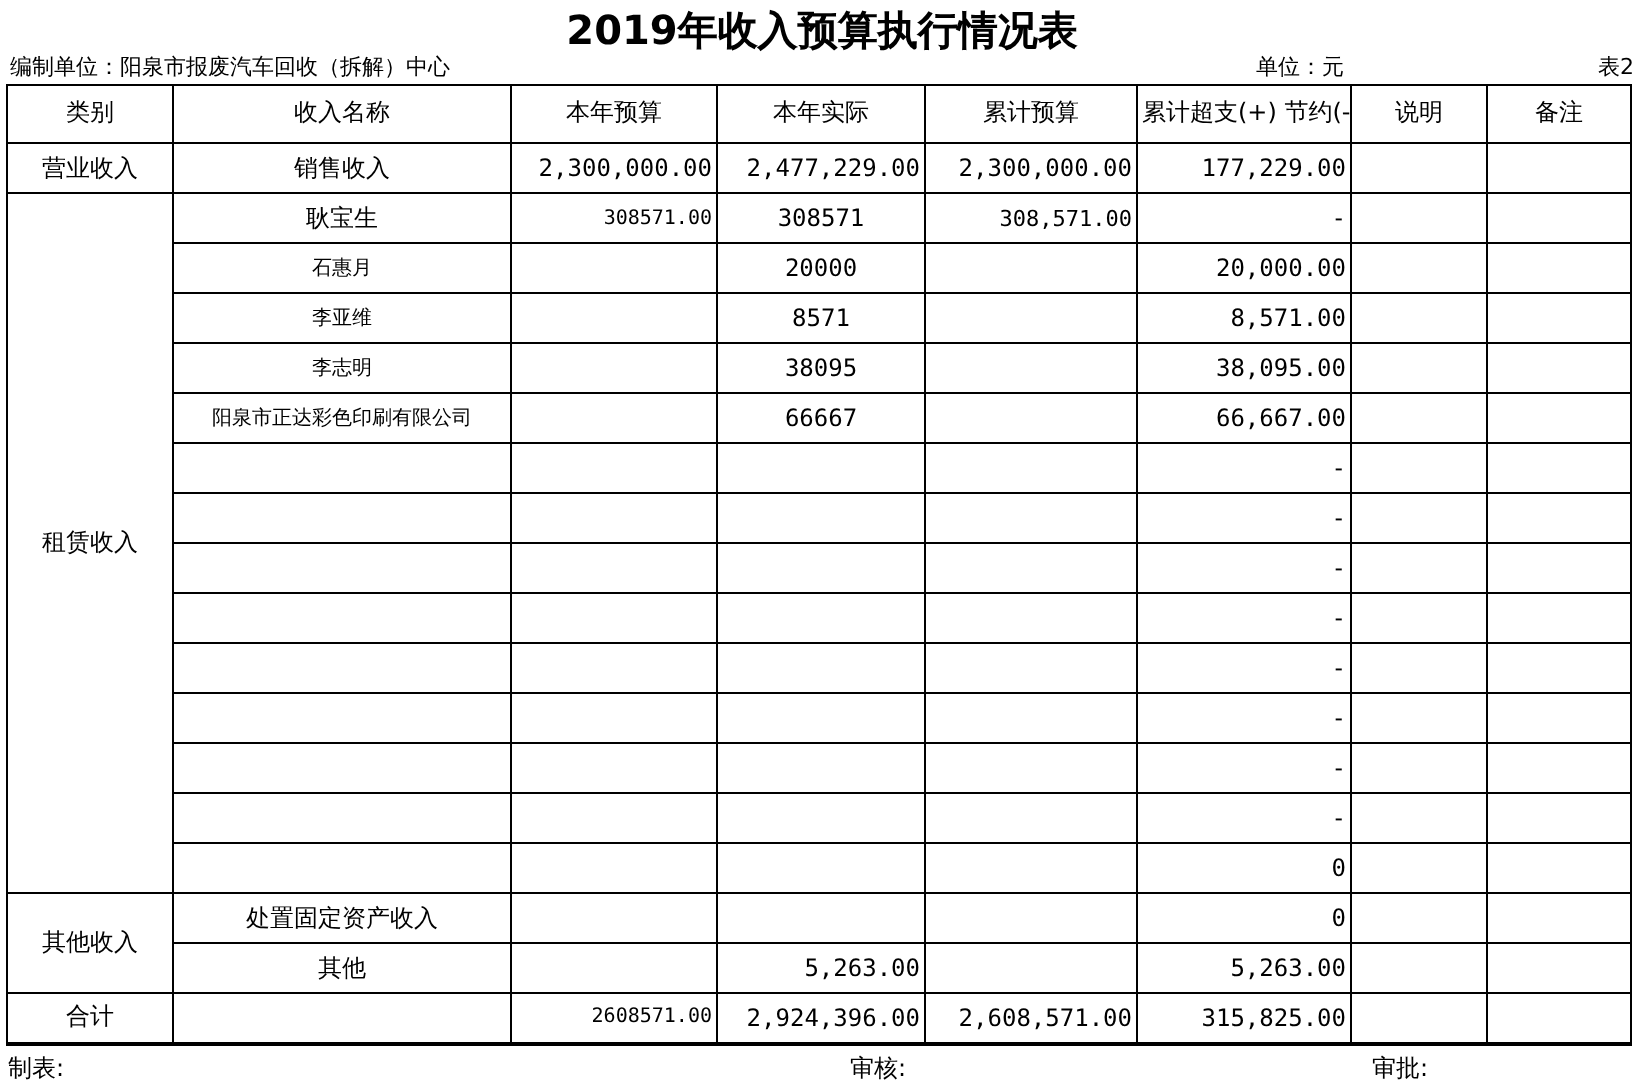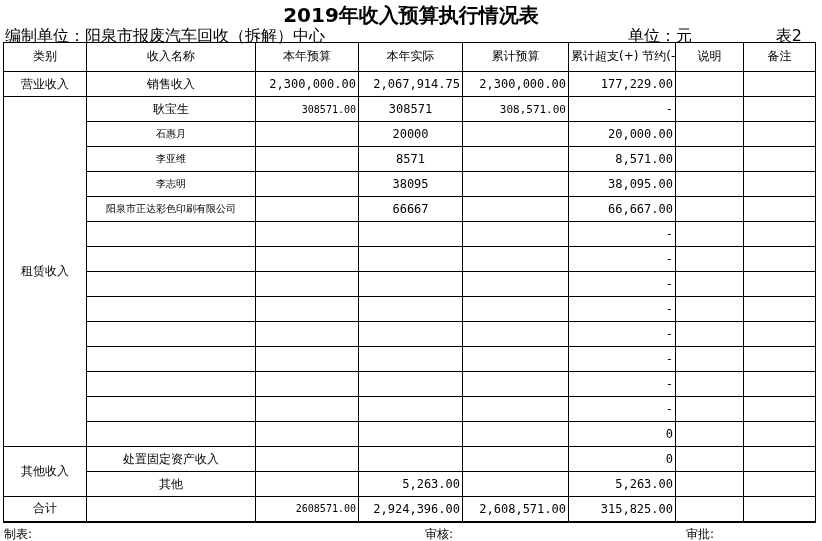"编制单位：阳泉市报废汽车回收（拆解）中心" .info-line { font-size: 16px -> 11px }
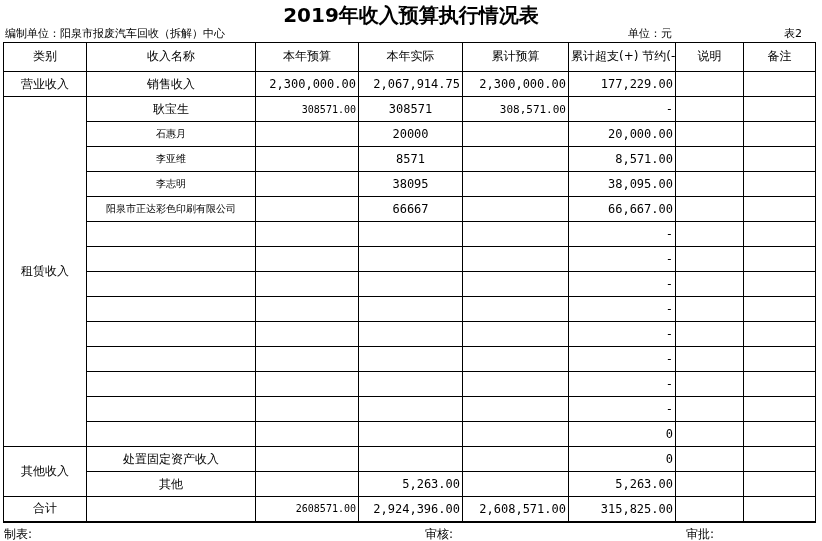"表2" .info-sheet { right: 20px -> 5px }
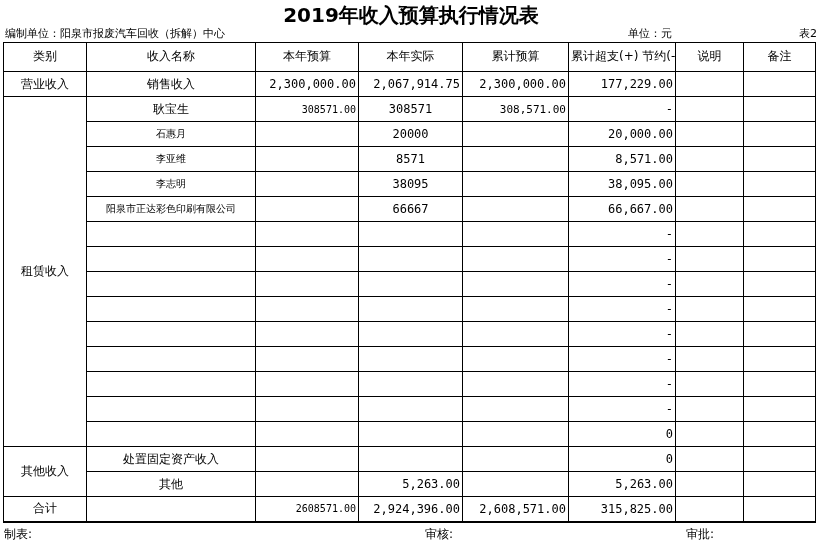"2,067,914.75" td.num { text: 2,067,914.75 -> 2,477,229.00 }
